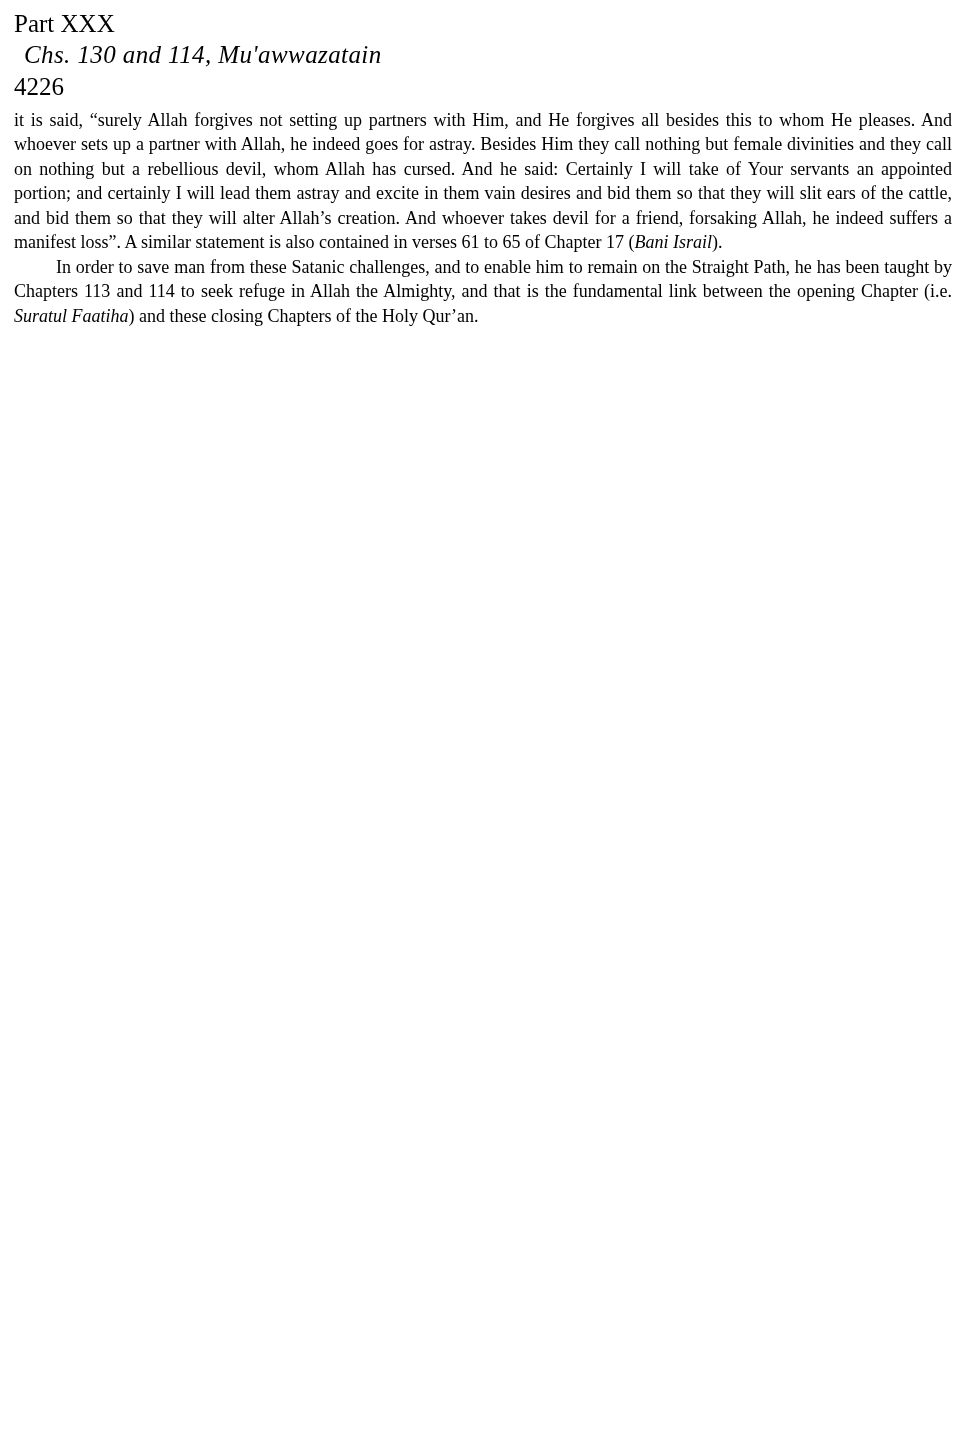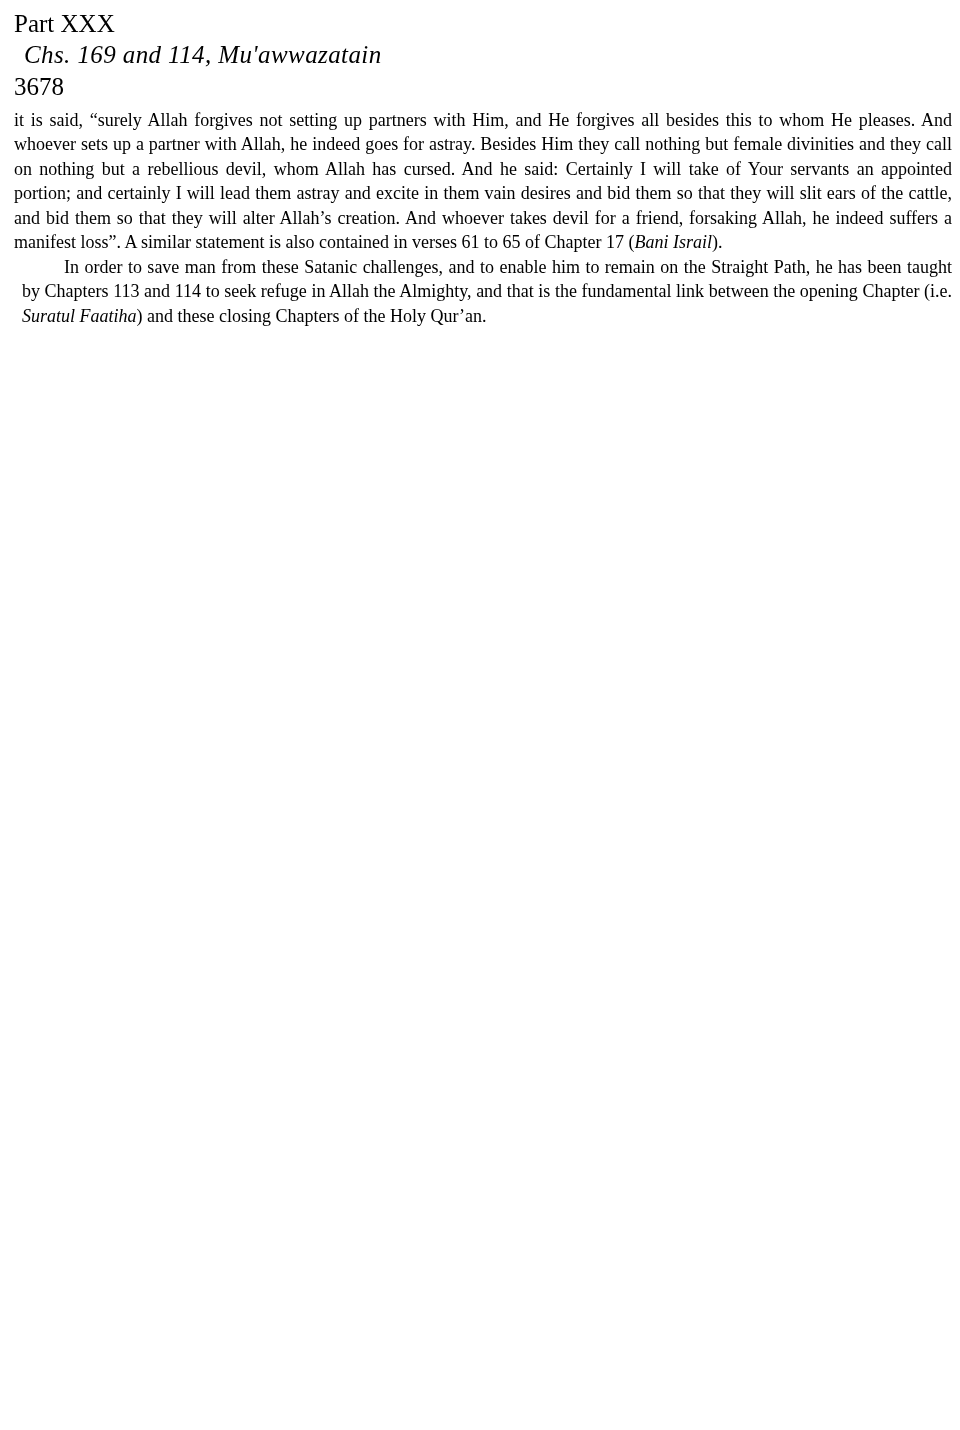"Chs. 169 and 114, Mu'awwazatain" span.rh-center { text: 169 -> 130 }
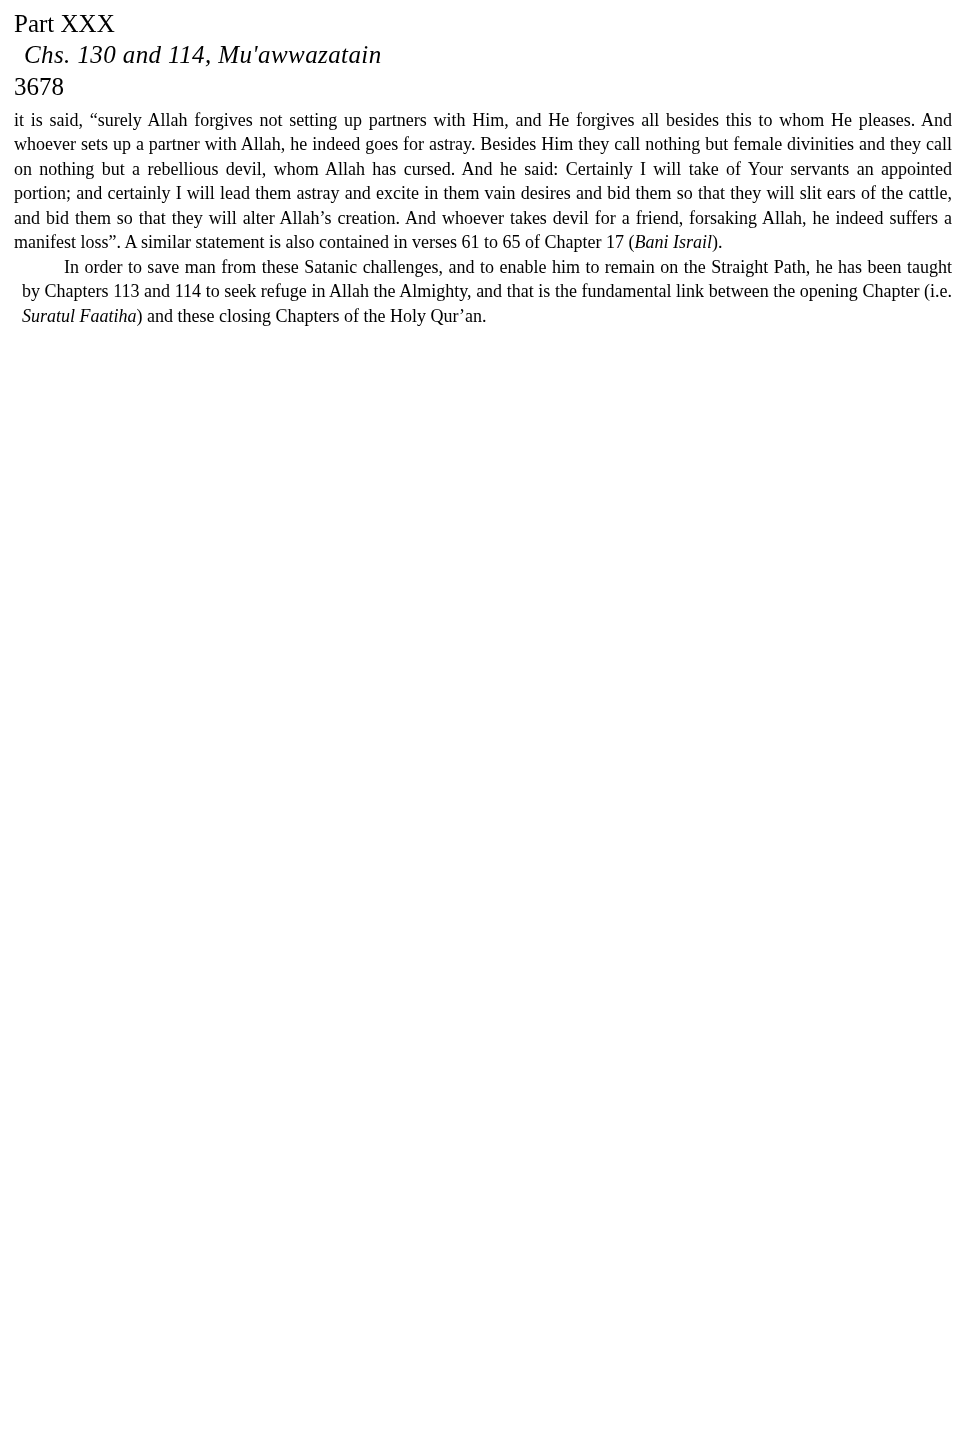"3678" span.rh-right { text: 3678 -> 4226 }
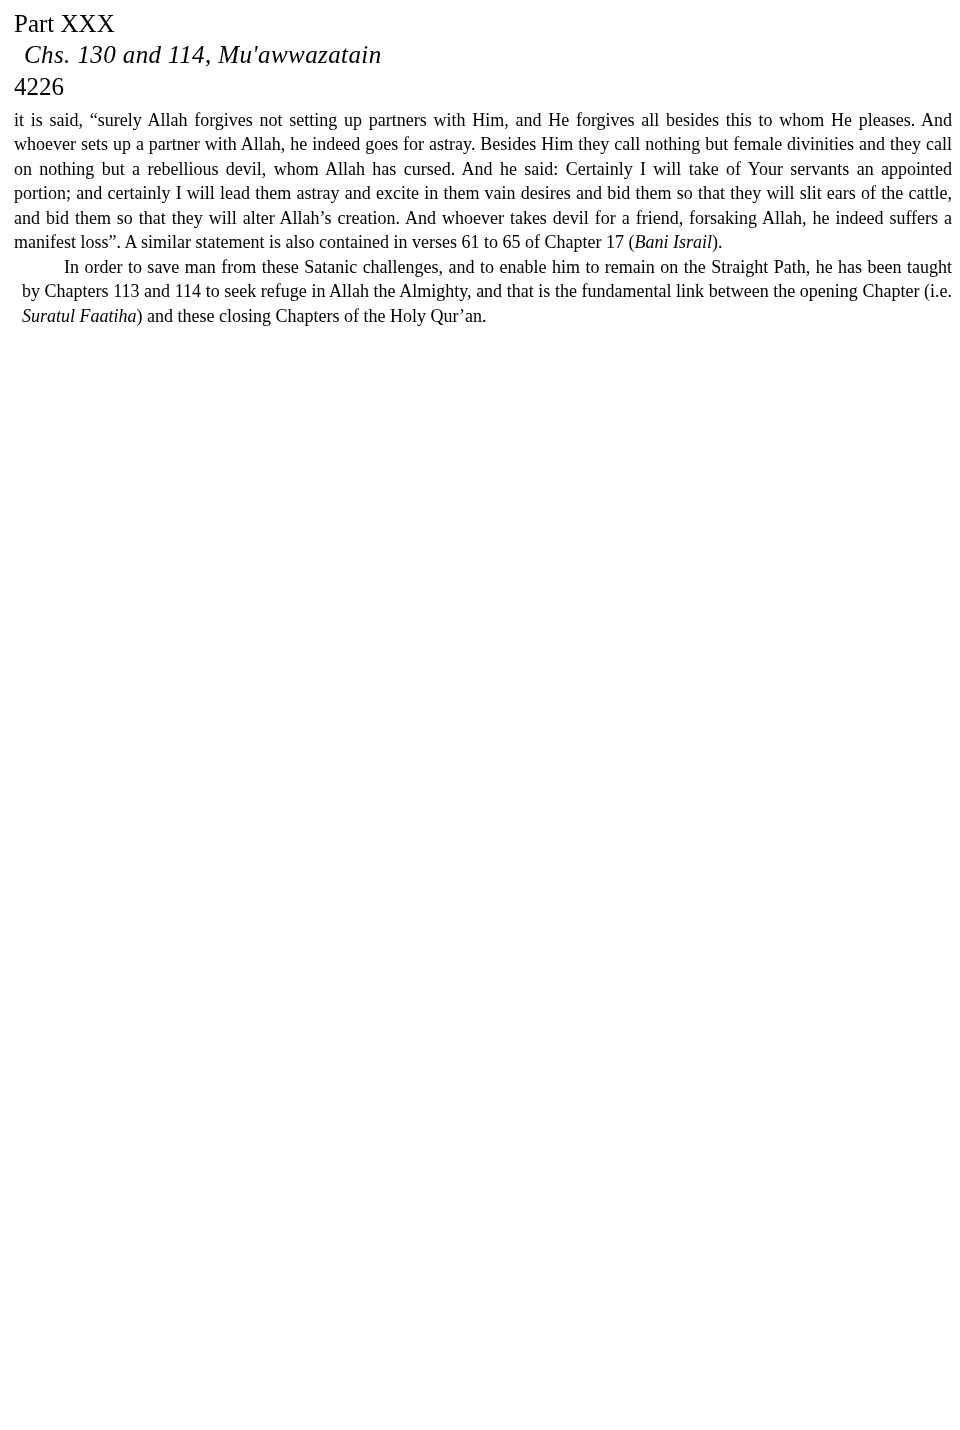"In order to save man" .indent { margin-left: 8px -> none }
